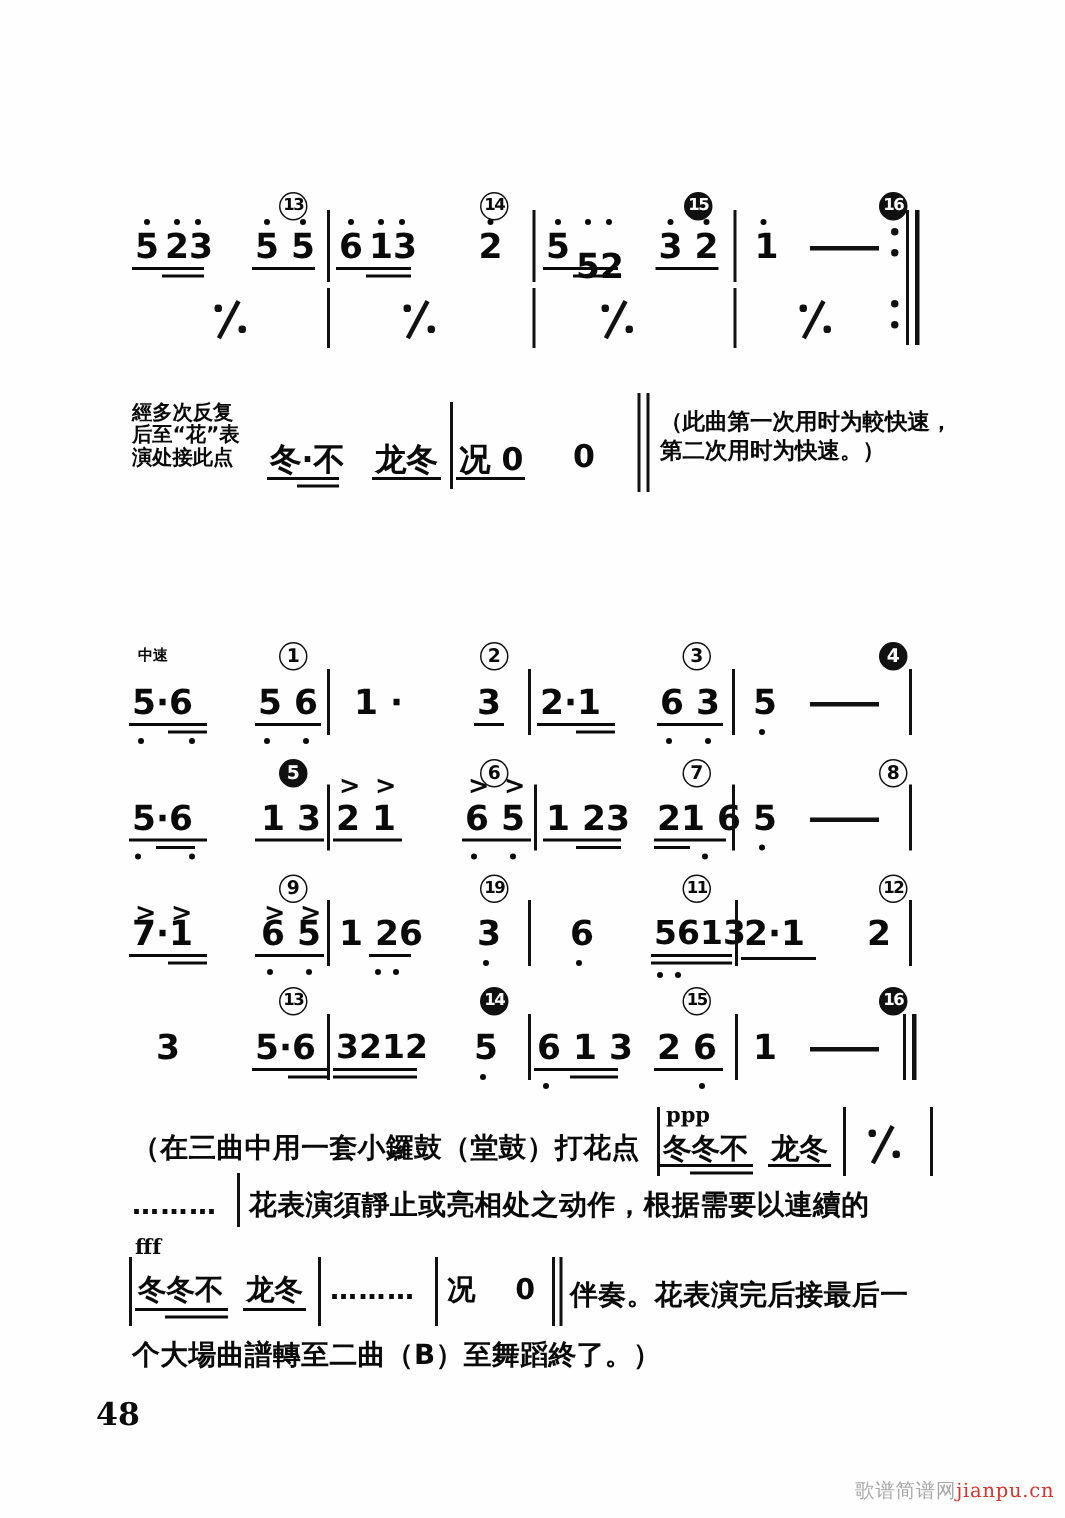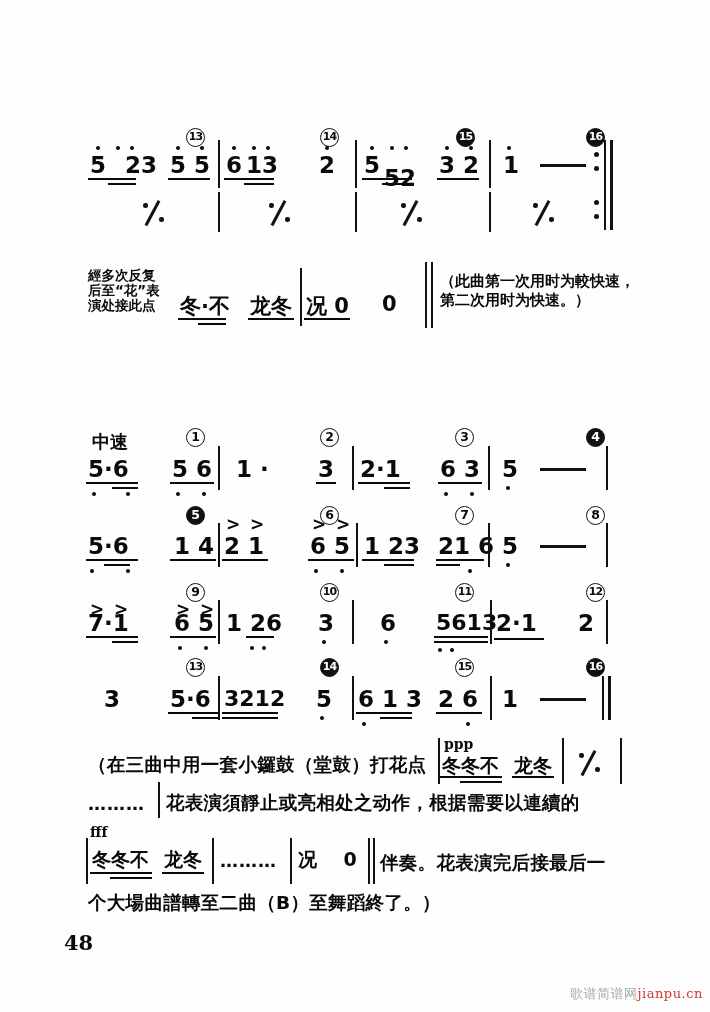"23" div.note { margin-left: 15px -> none }
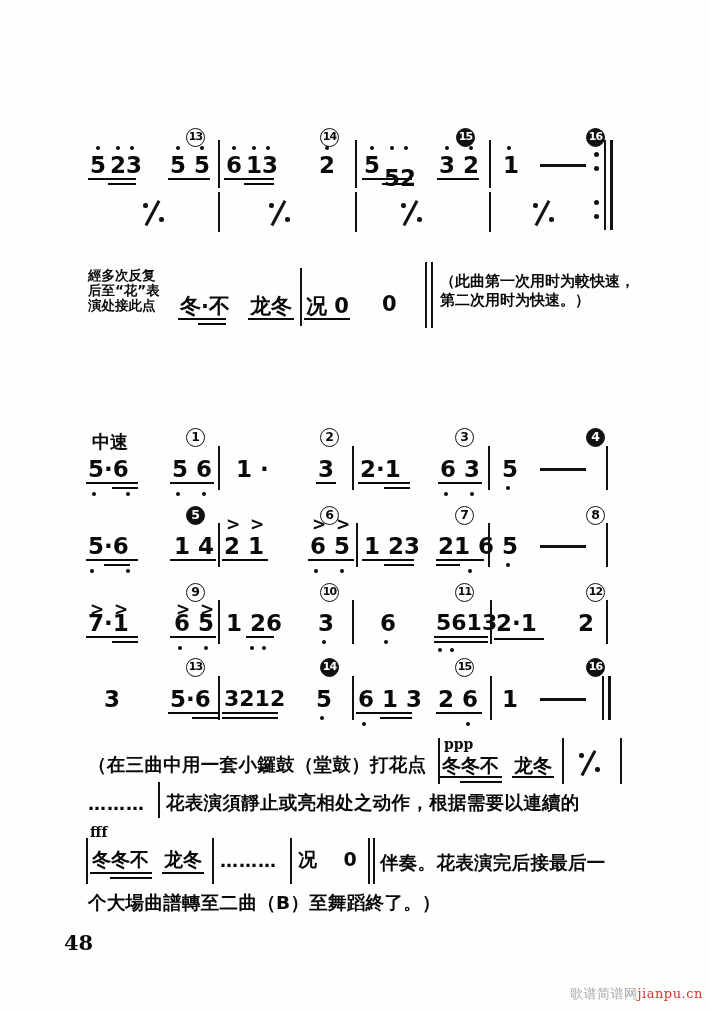"中速" .tempo { font-size: 18px -> 10px }
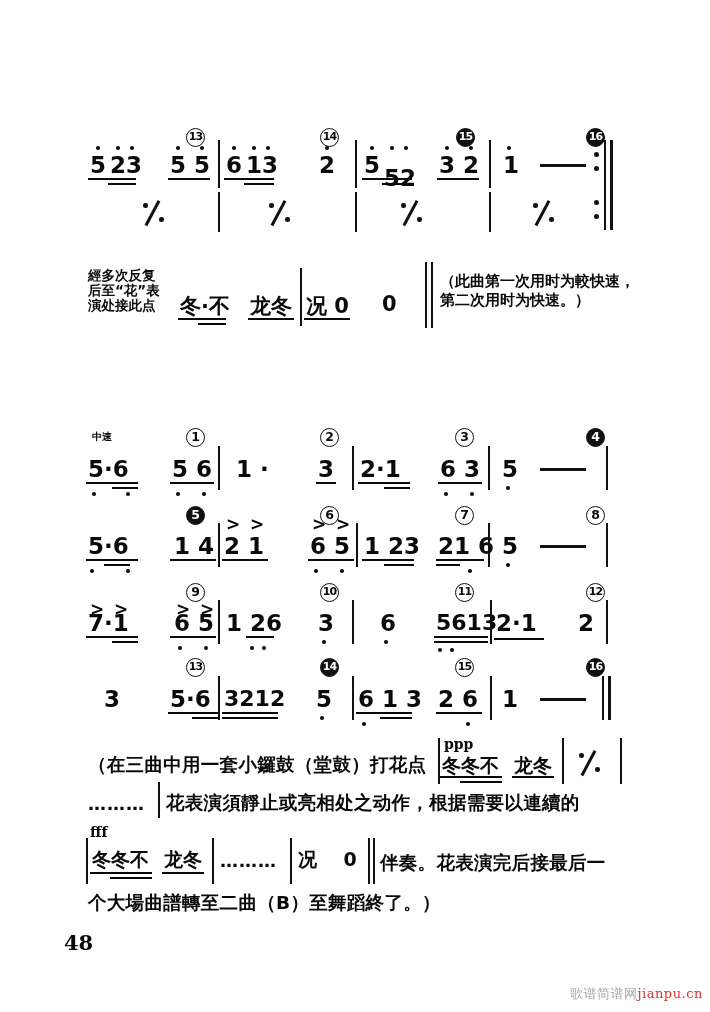"1 4" div.note { text: 4 -> 3 }
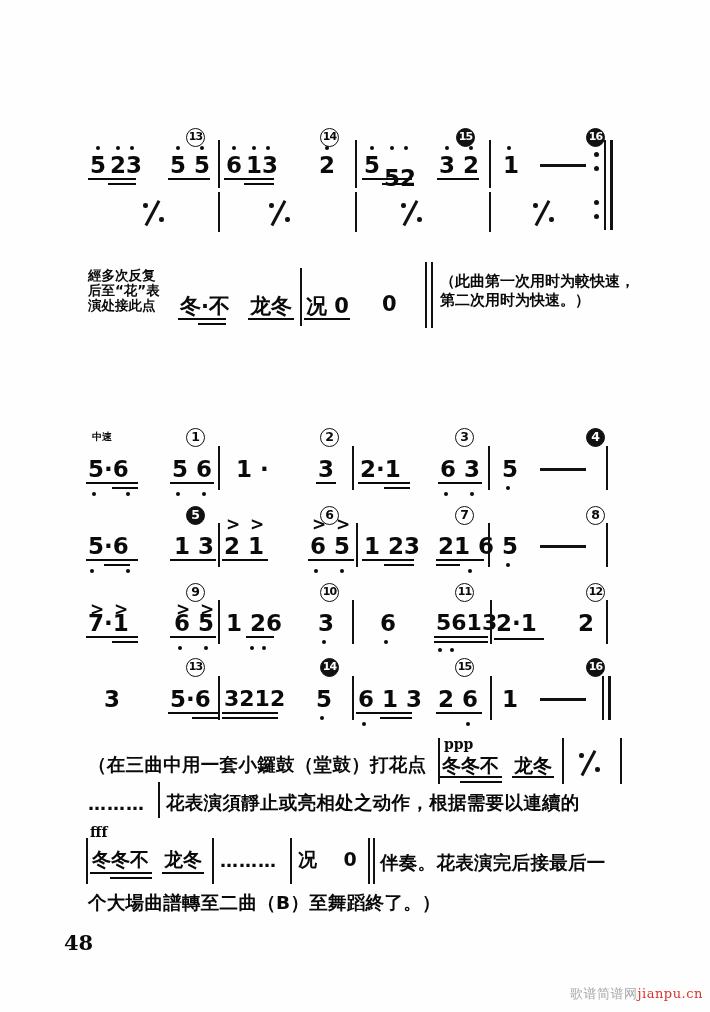"10" div.mnum { text: 10 -> 19 }
